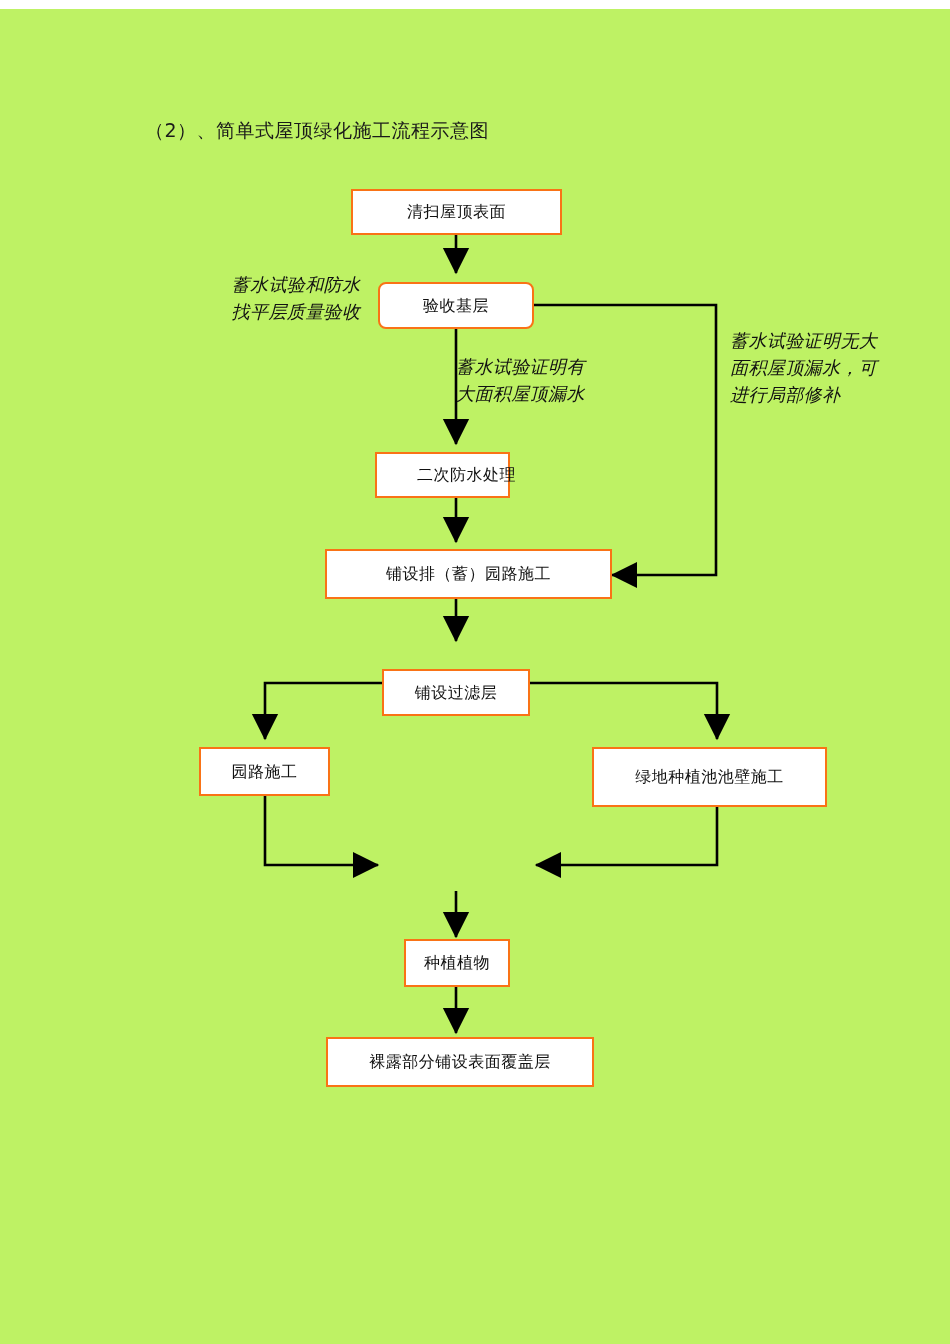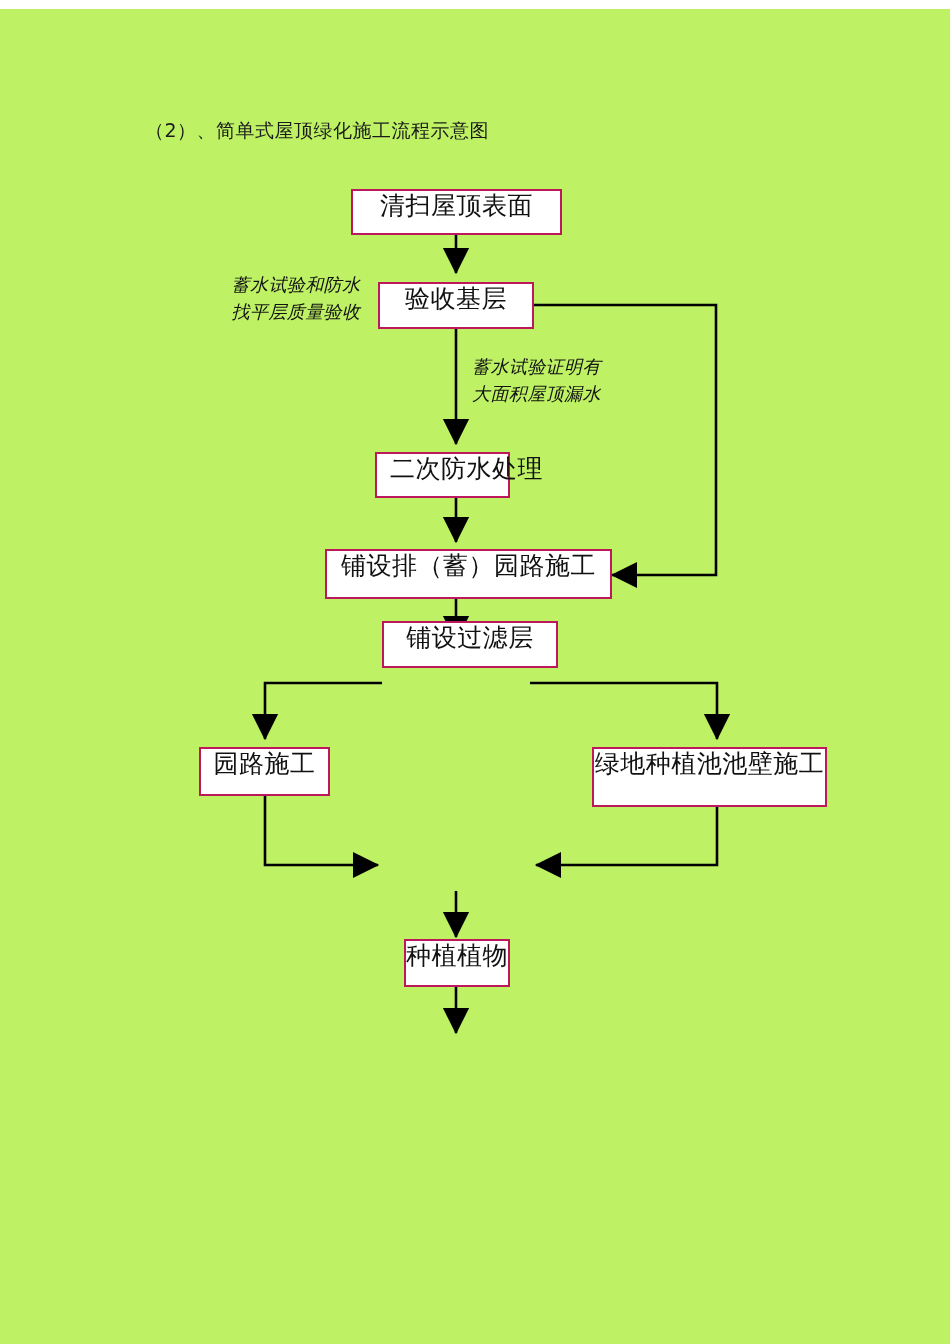"清扫屋顶表面" .node-box { align-items: flex-start -> center; border: 2px solid #be185d -> 2px solid #f97316; font-size: 25px -> 16px }
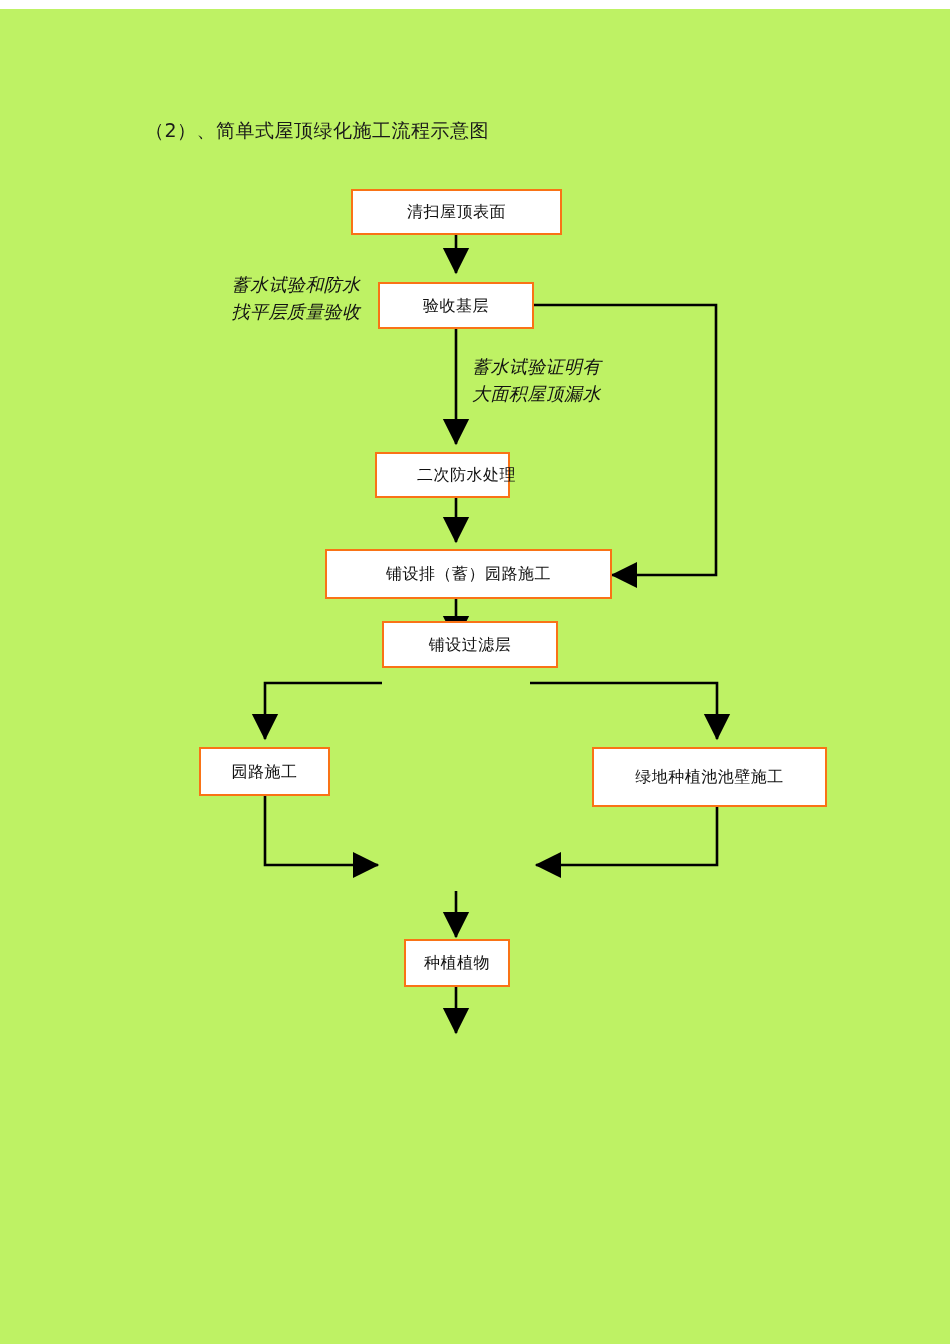"验收基层" div.node-box { border-radius: none -> 8px }
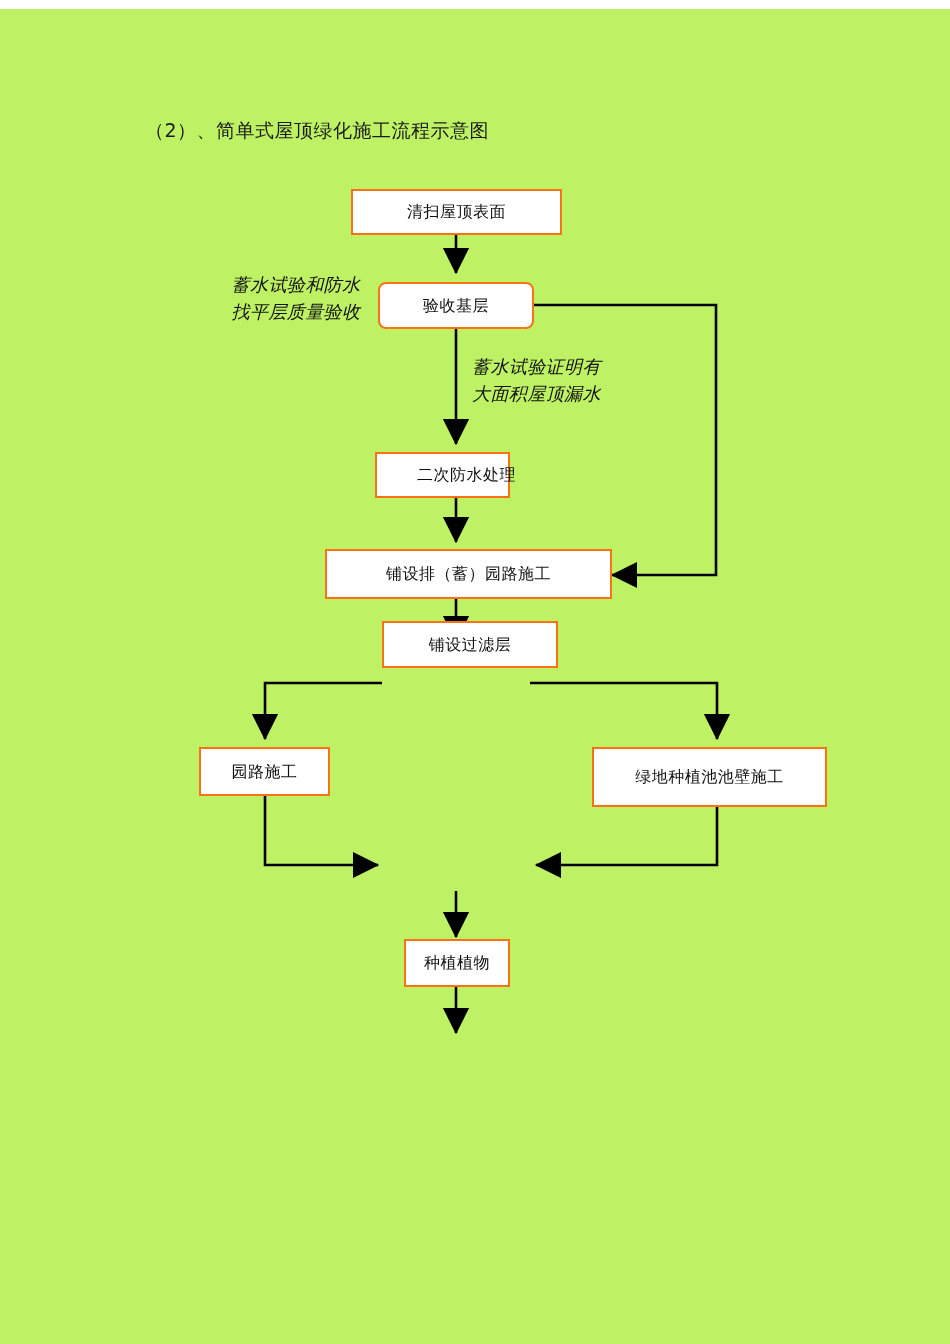"蓄水试验证明无大" div.edge-label { html: none -> <div>蓄水试验证明无大 面积屋顶漏水，可 进行局部修补</div> }
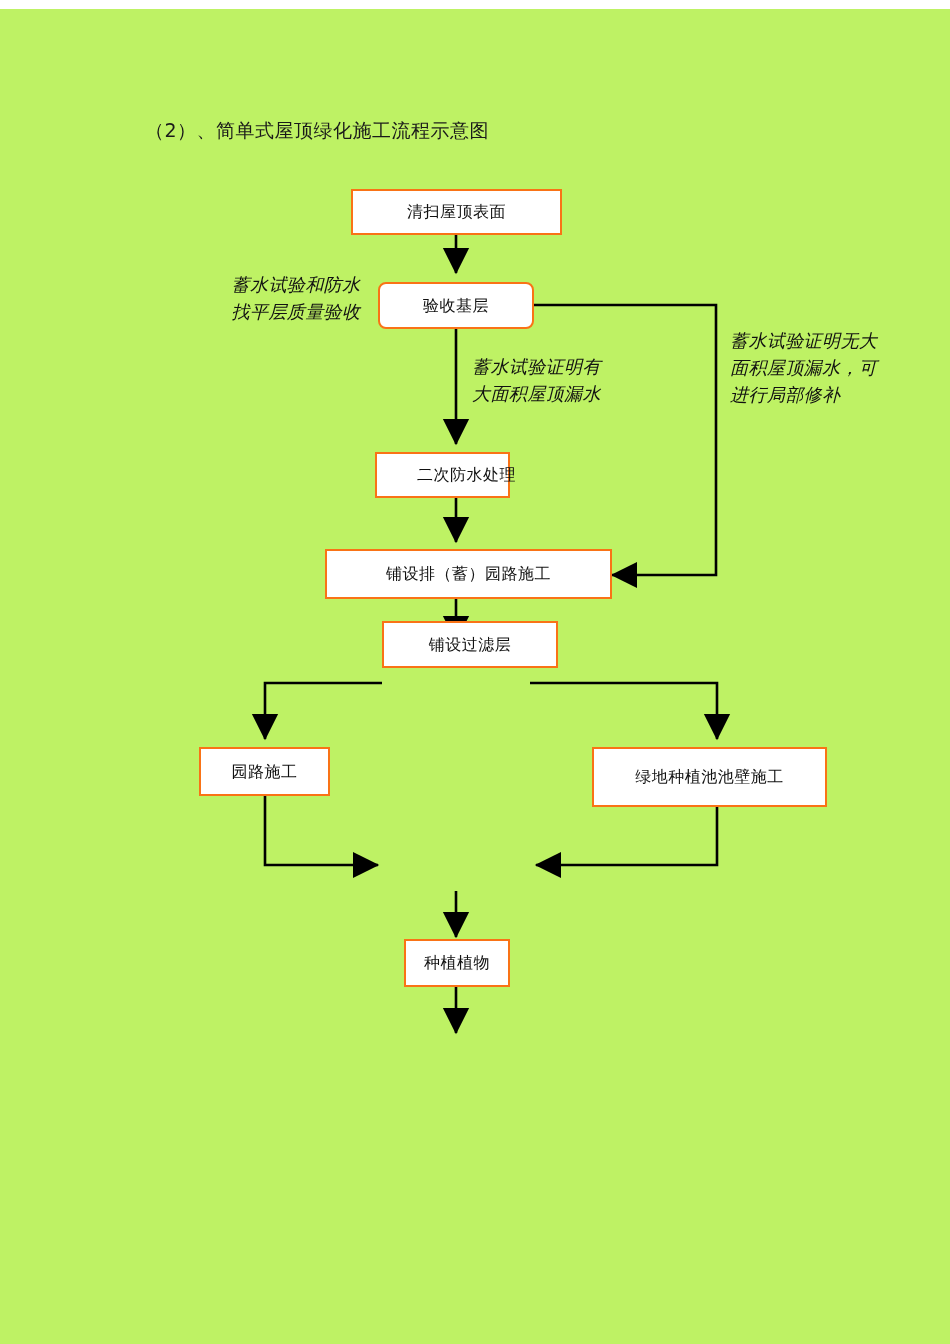"蓄水试验证明有" div.edge-label { left: 472px -> 456px }
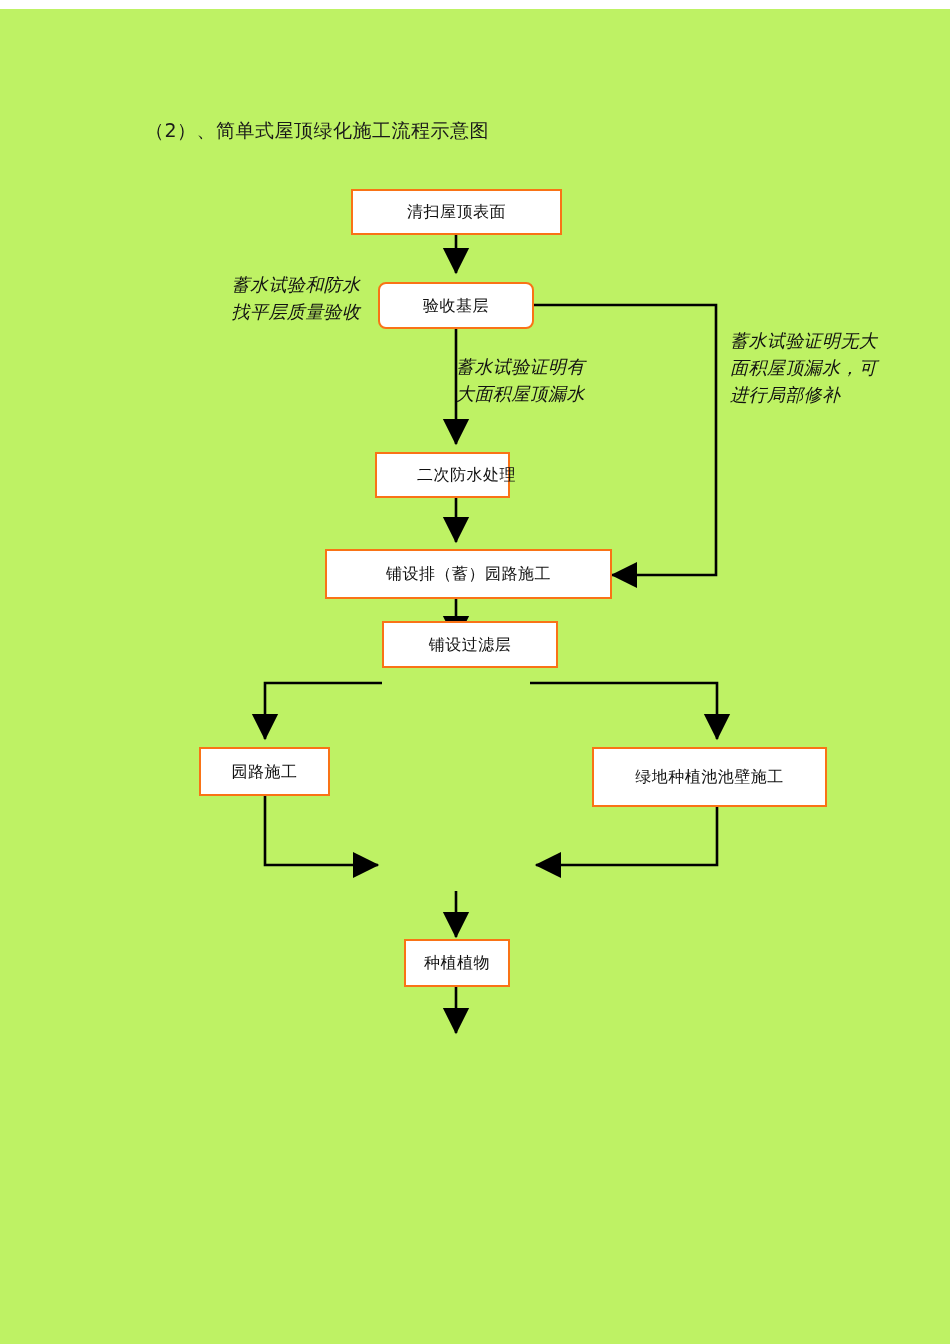"铺设过滤层" div.node-box { top: 612px -> 660px; width: 176px -> 148px }
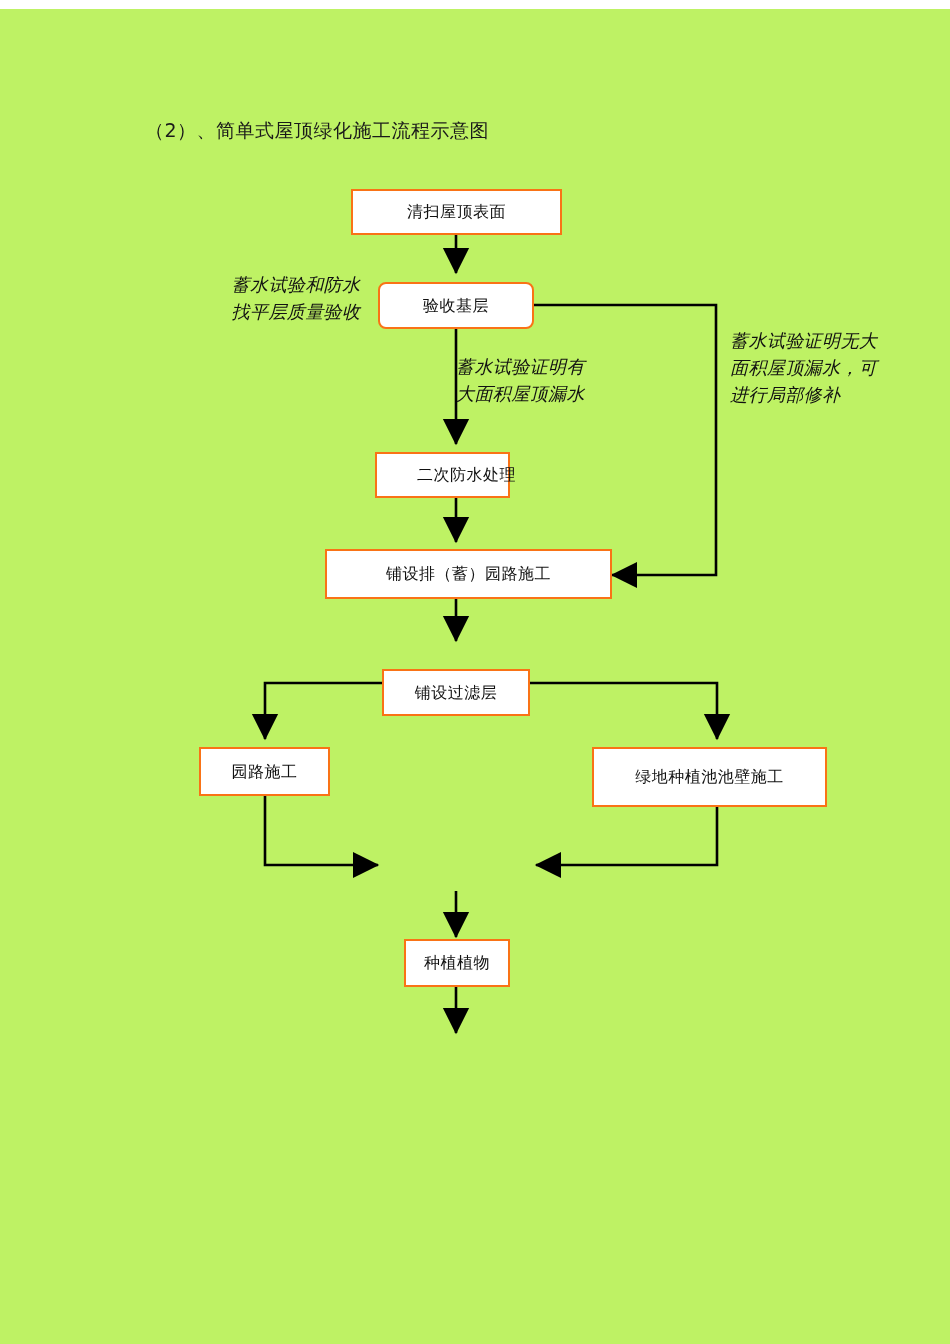"裸露部分铺设表面覆盖层" div.node-box { html: none -> <div> <span>裸露部分铺设表面覆盖层</span> </div> }
